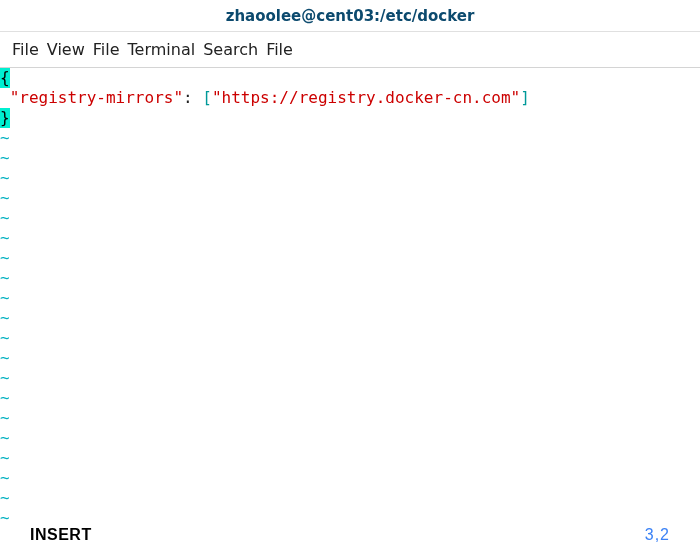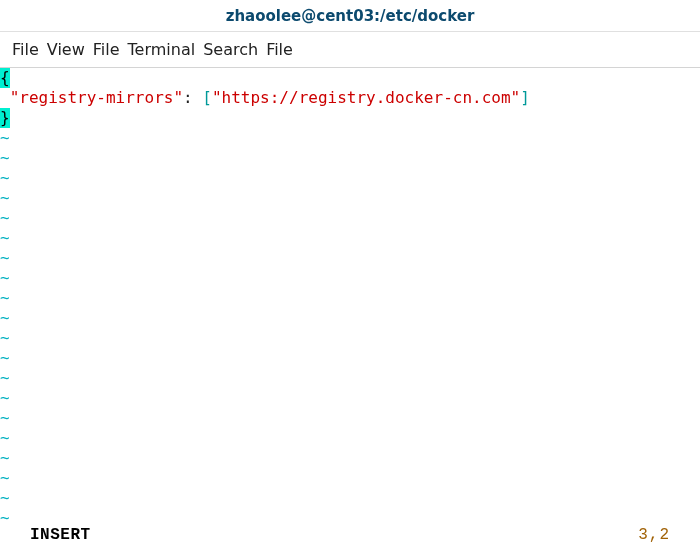"INSERT" .status-bar { font-family: Liberation Mono, monospace -> Liberation Sans, sans-serif }
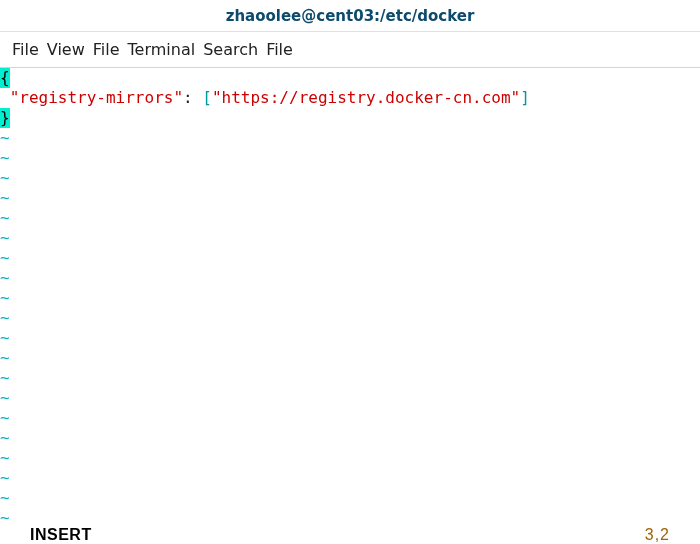"3,2" .status-right { color: #a16207 -> #3b82f6 }
